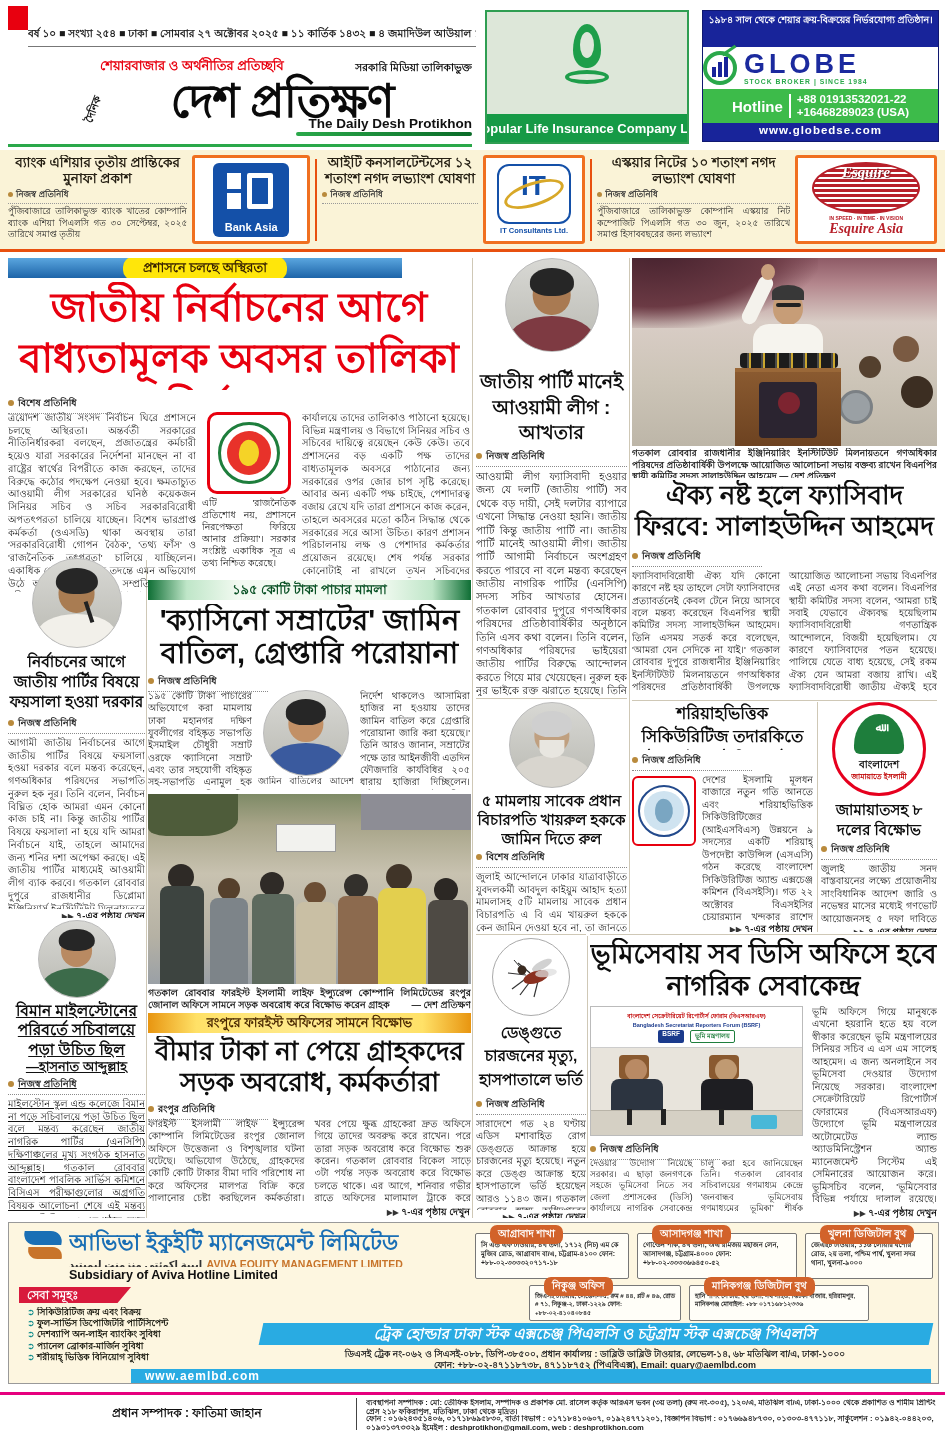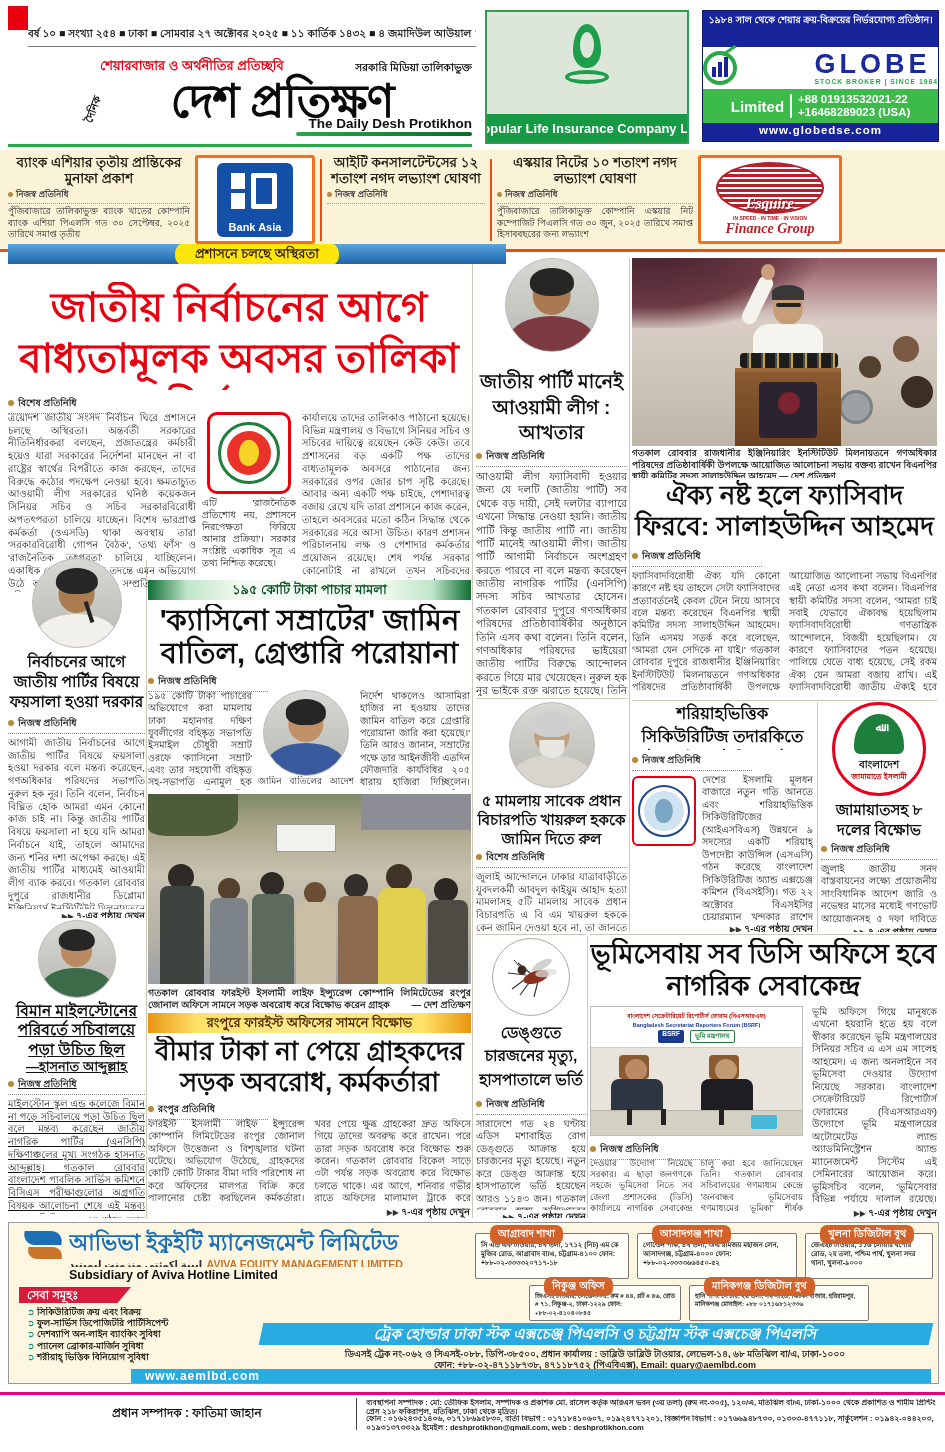"GLOBE" div { gap: none -> 7px; justify-content: space-between -> flex-start }
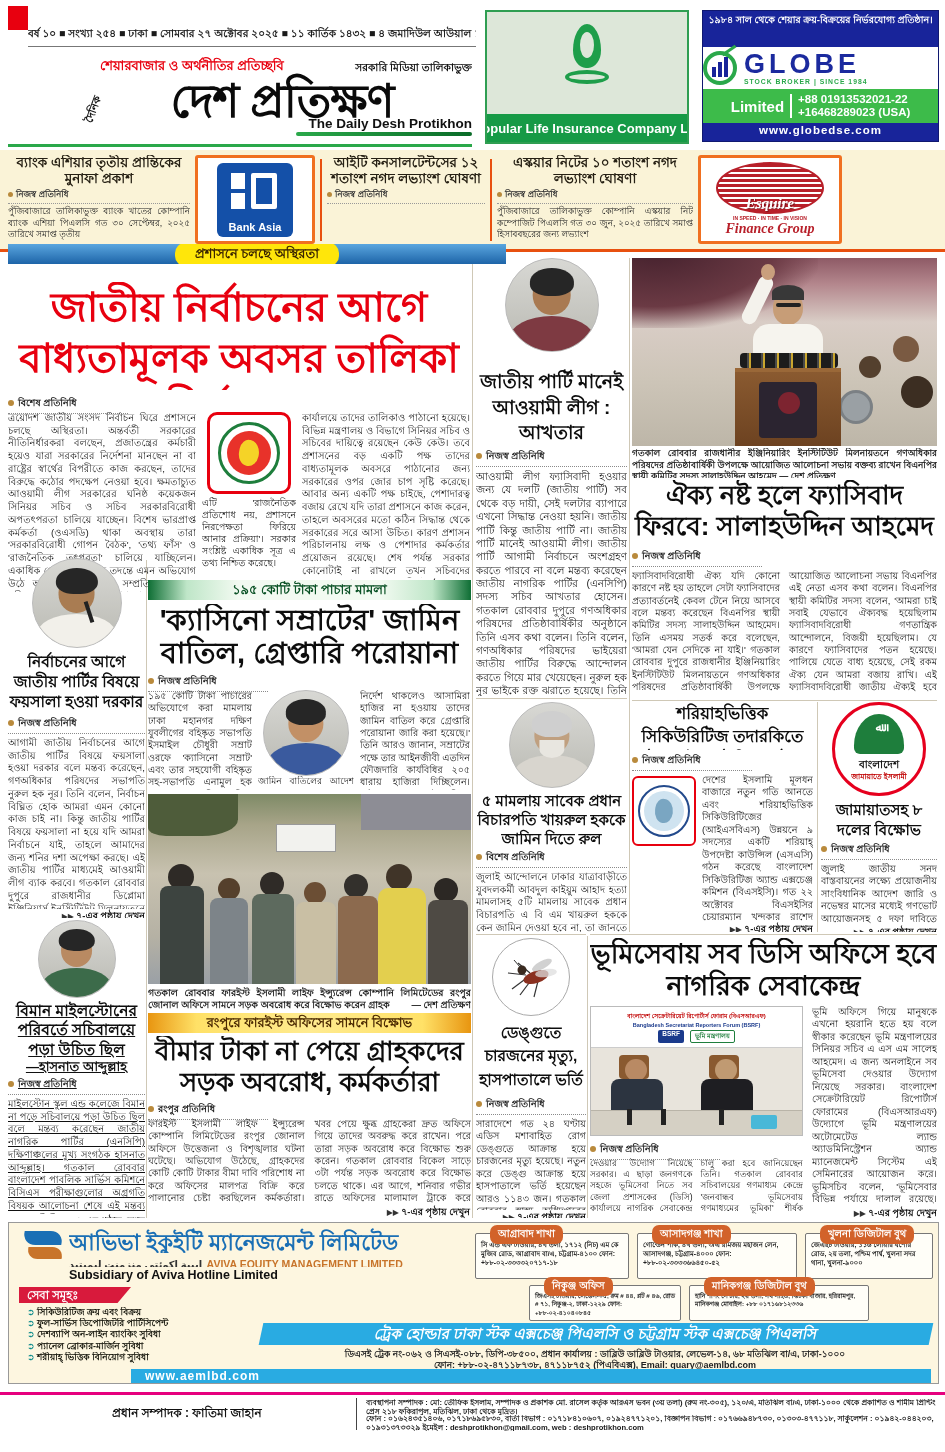"Limited" span { text: Limited -> Hotline }
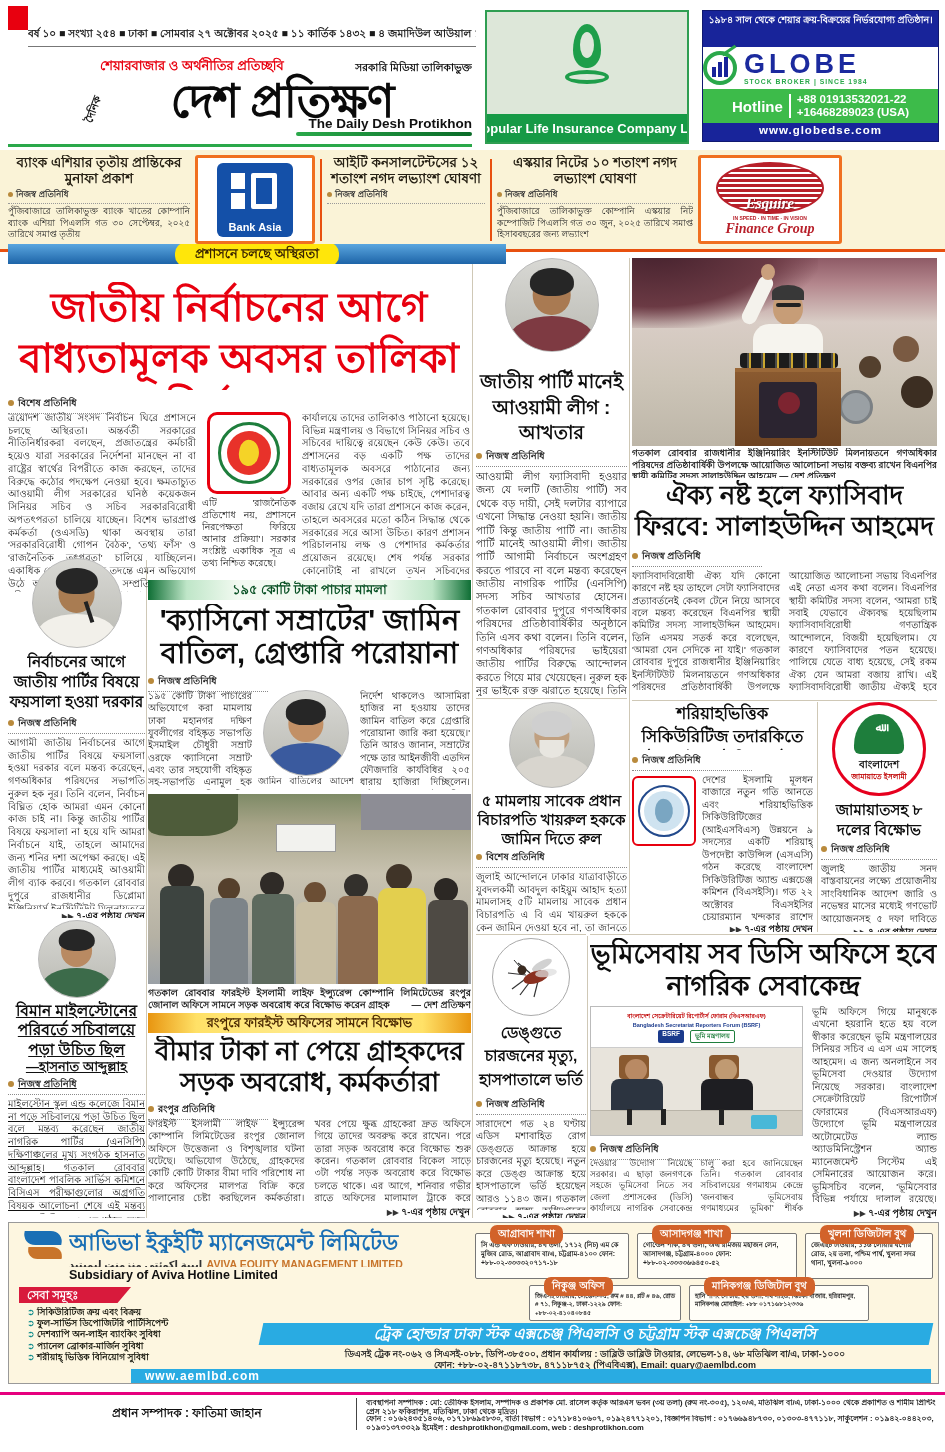"IT" div.t-logo { html: none -> <div> <div> <div>IT</div> <div></div> </div> <div>IT Consultants Ltd.</div> </div> }
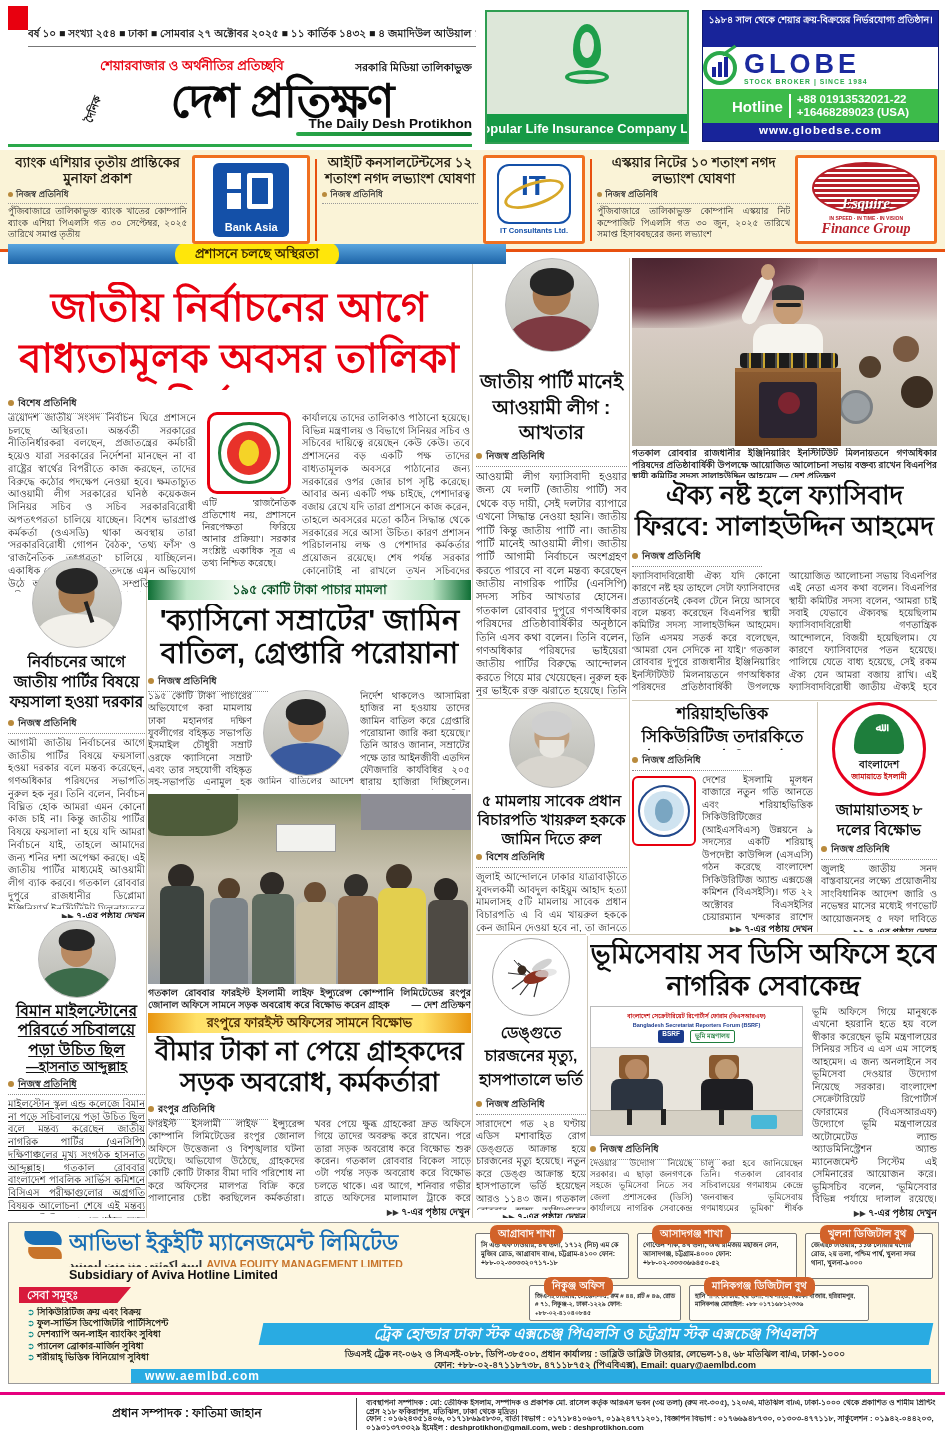"Esquire" div { align-items: flex-end -> flex-start }
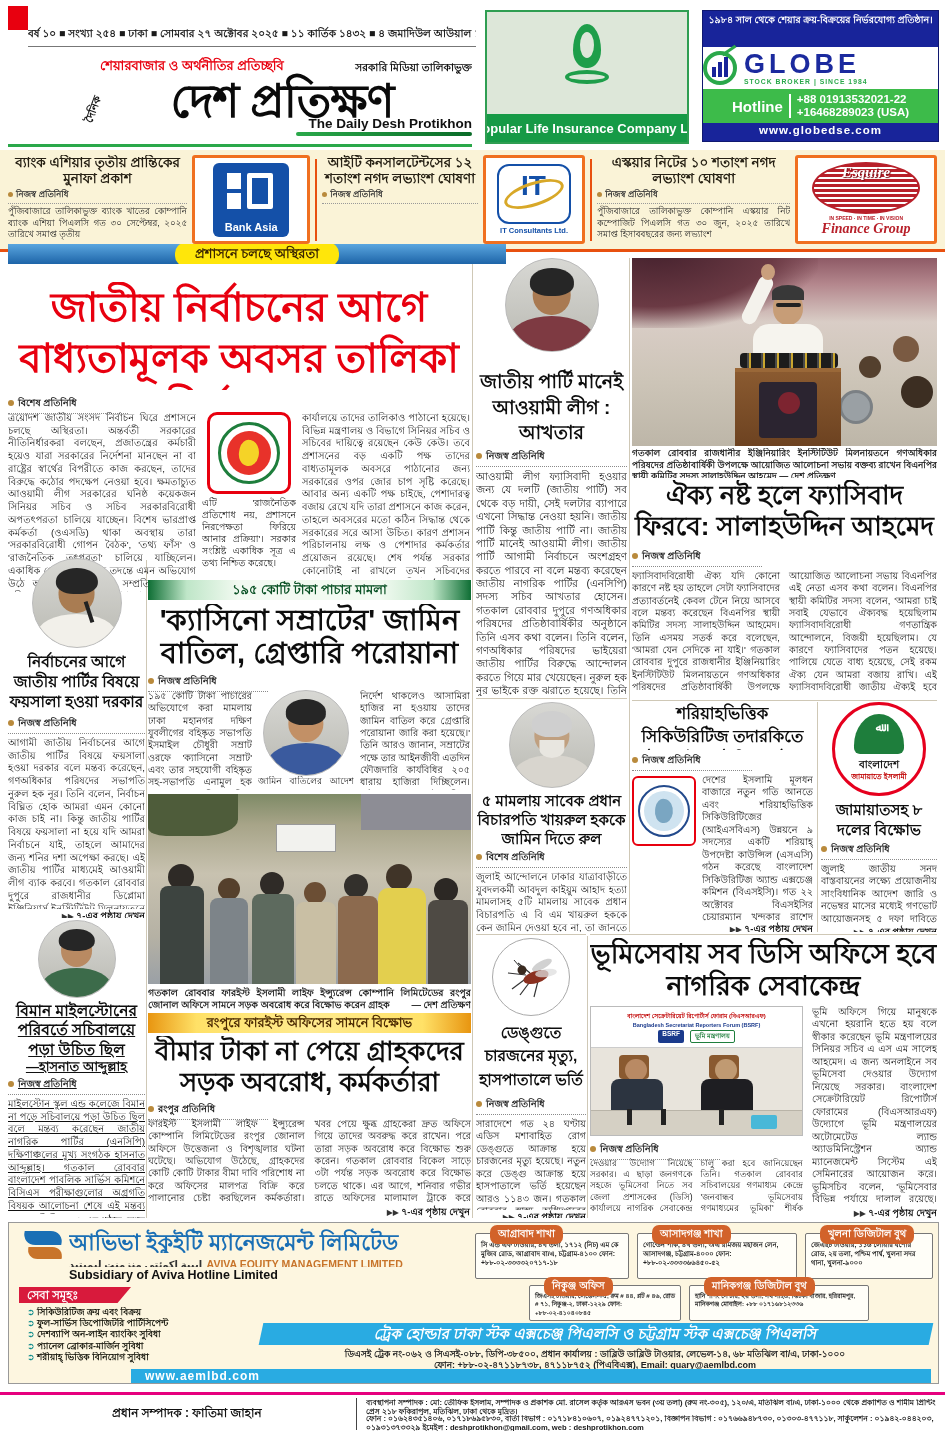"Finance Group" div { text: Finance Group -> Esquire Asia }
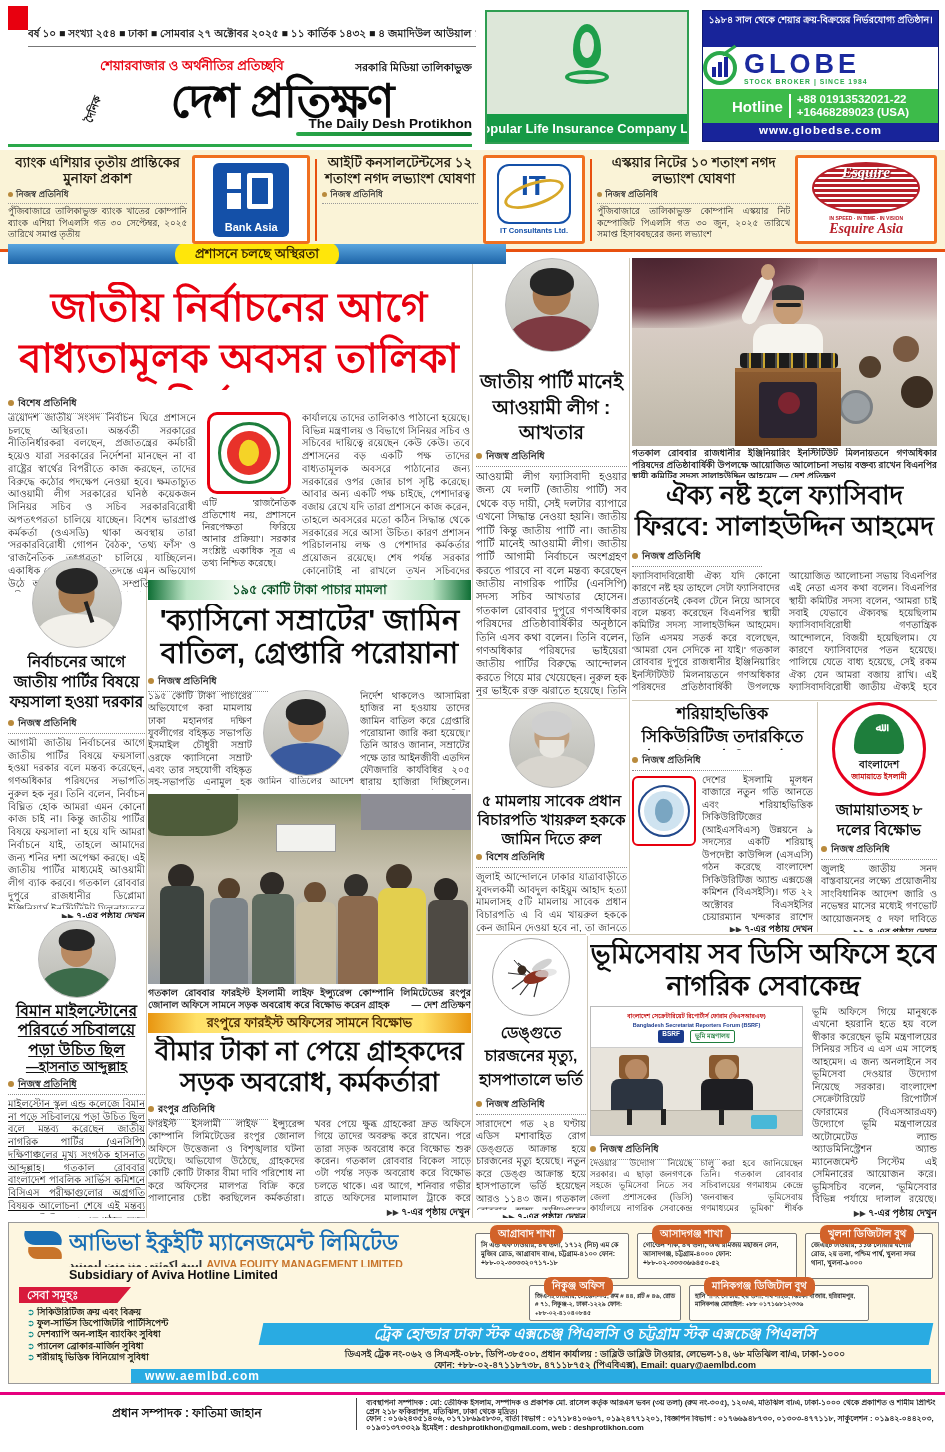"প্রশাসনে চলছে অস্থিরতা" div.abs { top: 244px -> 258px; width: 498px -> 394px }
